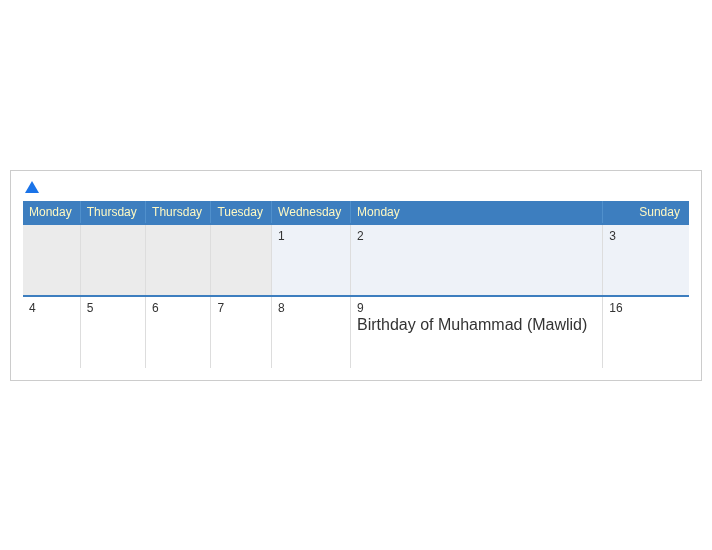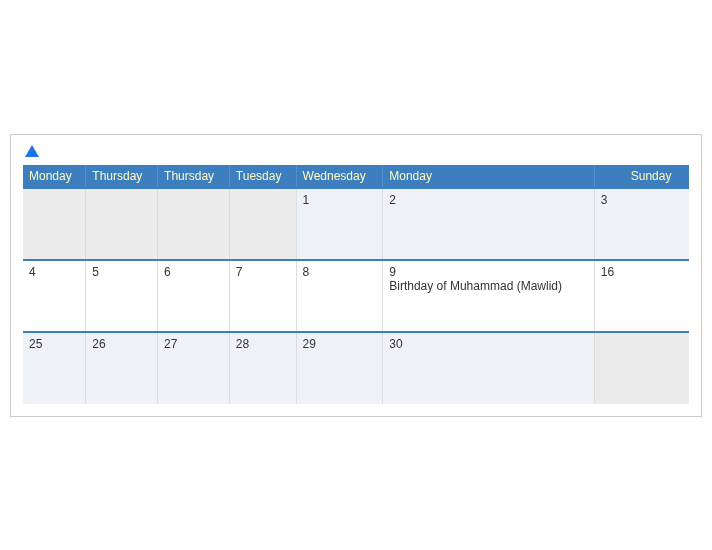"Birthday of Muhammad (Mawlid)" .event-text { font-size: 12px -> 16px }
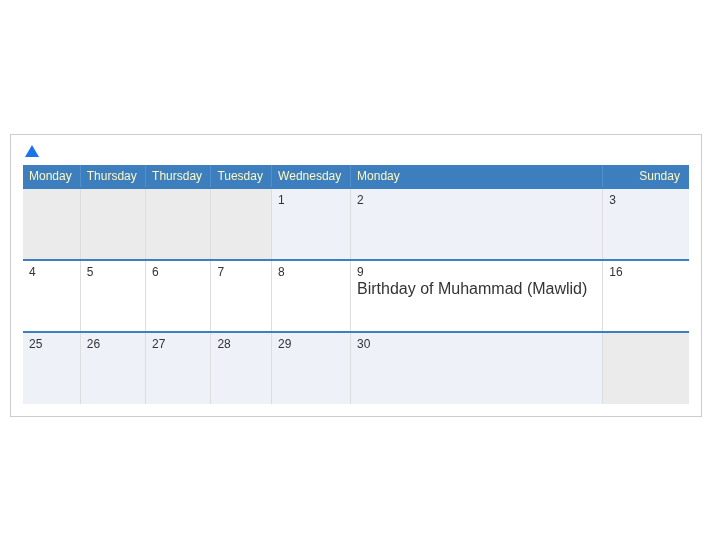"25" tr.row-shade { html: <tr> <td> <span>25</span> </td> <td> <span>26</span> </td> <td> <span>27</span> </td> <td> <span>28</span> </td> <td> <span>29</span> </td> <td> <span>30</span> </td> <td></td> </tr> -> none }
